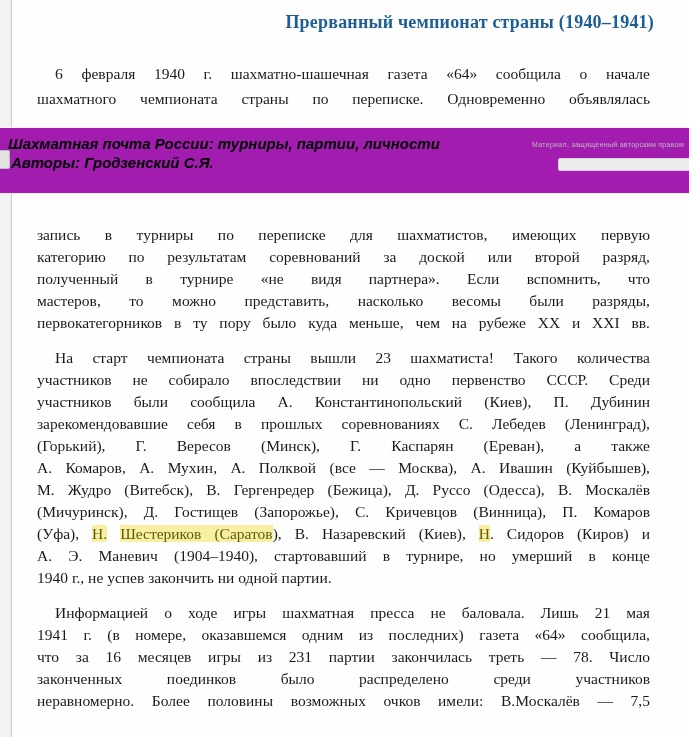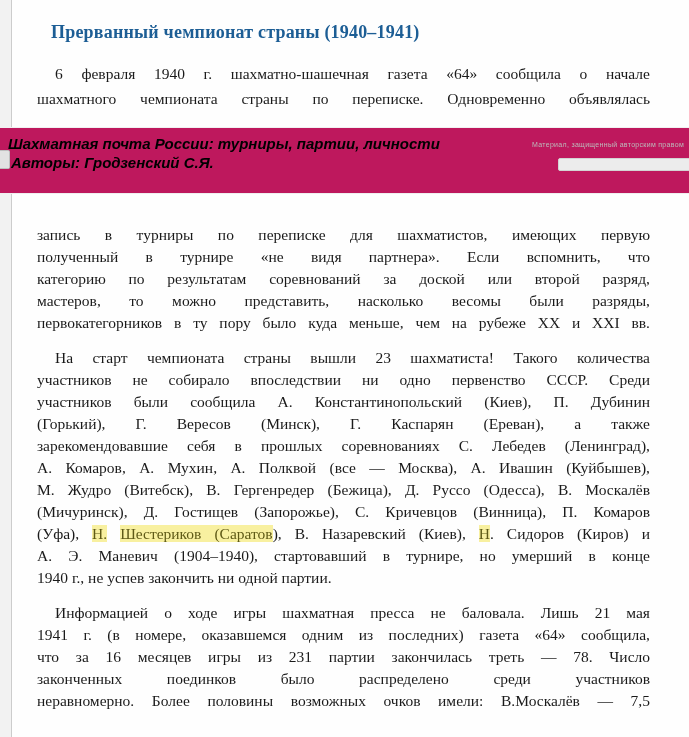"Прерванный чемпионат страны (1940–1941)" .title { margin: 14px -> 4px; text-align: left -> right }
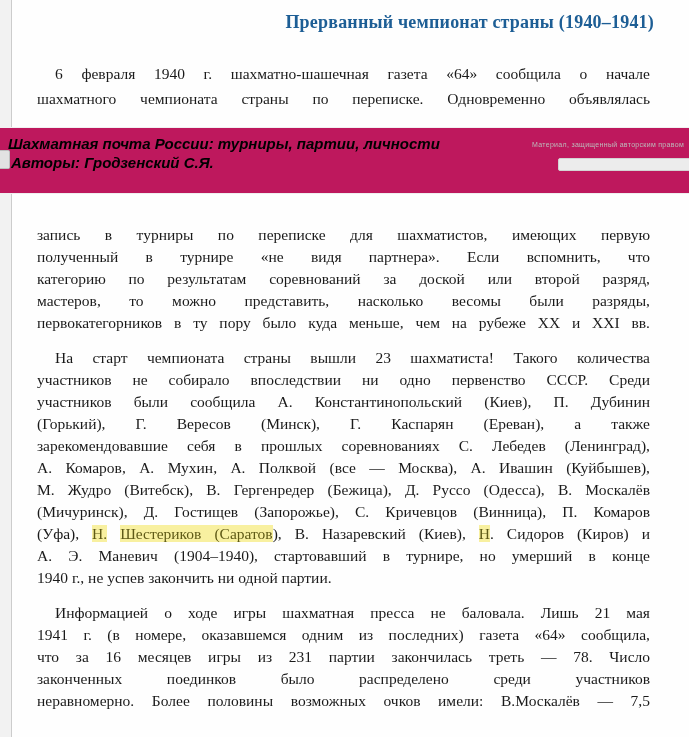"Шахматная почта России: турниры, партии," .overlay-band { background: #be185d -> #a21caf }
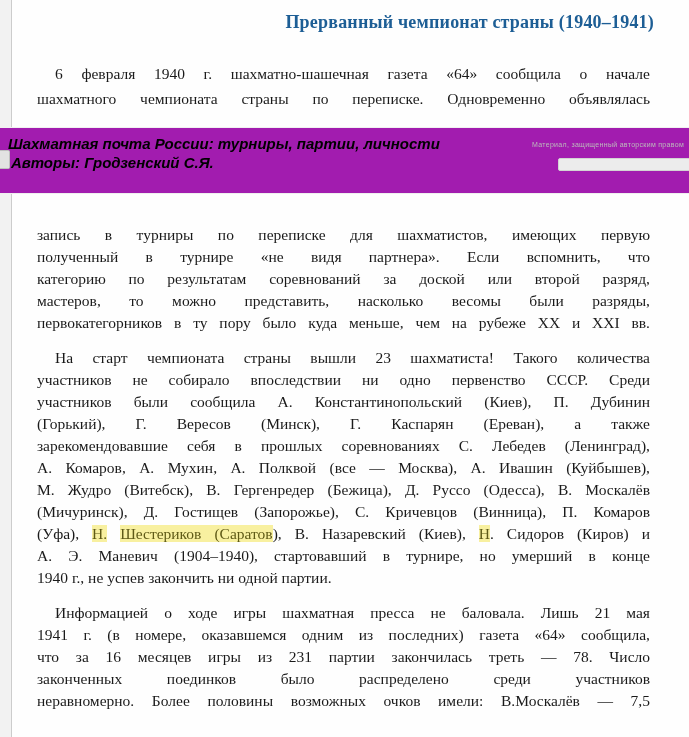"полученный в турнире «не видя" div.line { order: before "категорию по результатам соревнований за" -> after "категорию по результатам соревнований за" }
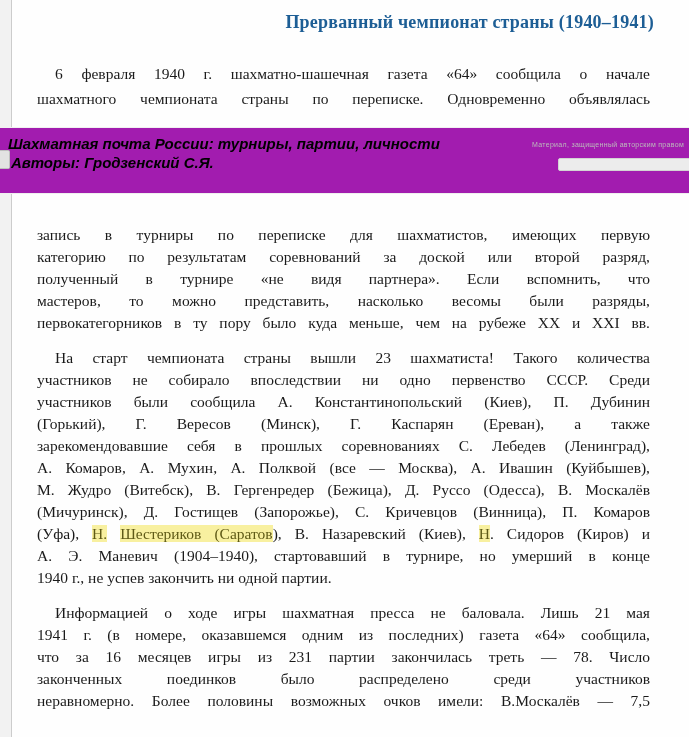"(Горький), Г. Вересов (Минск), Г." div.line { order: before "зарекомендовавшие себя в прошлых" -> after "зарекомендовавшие себя в прошлых" }
